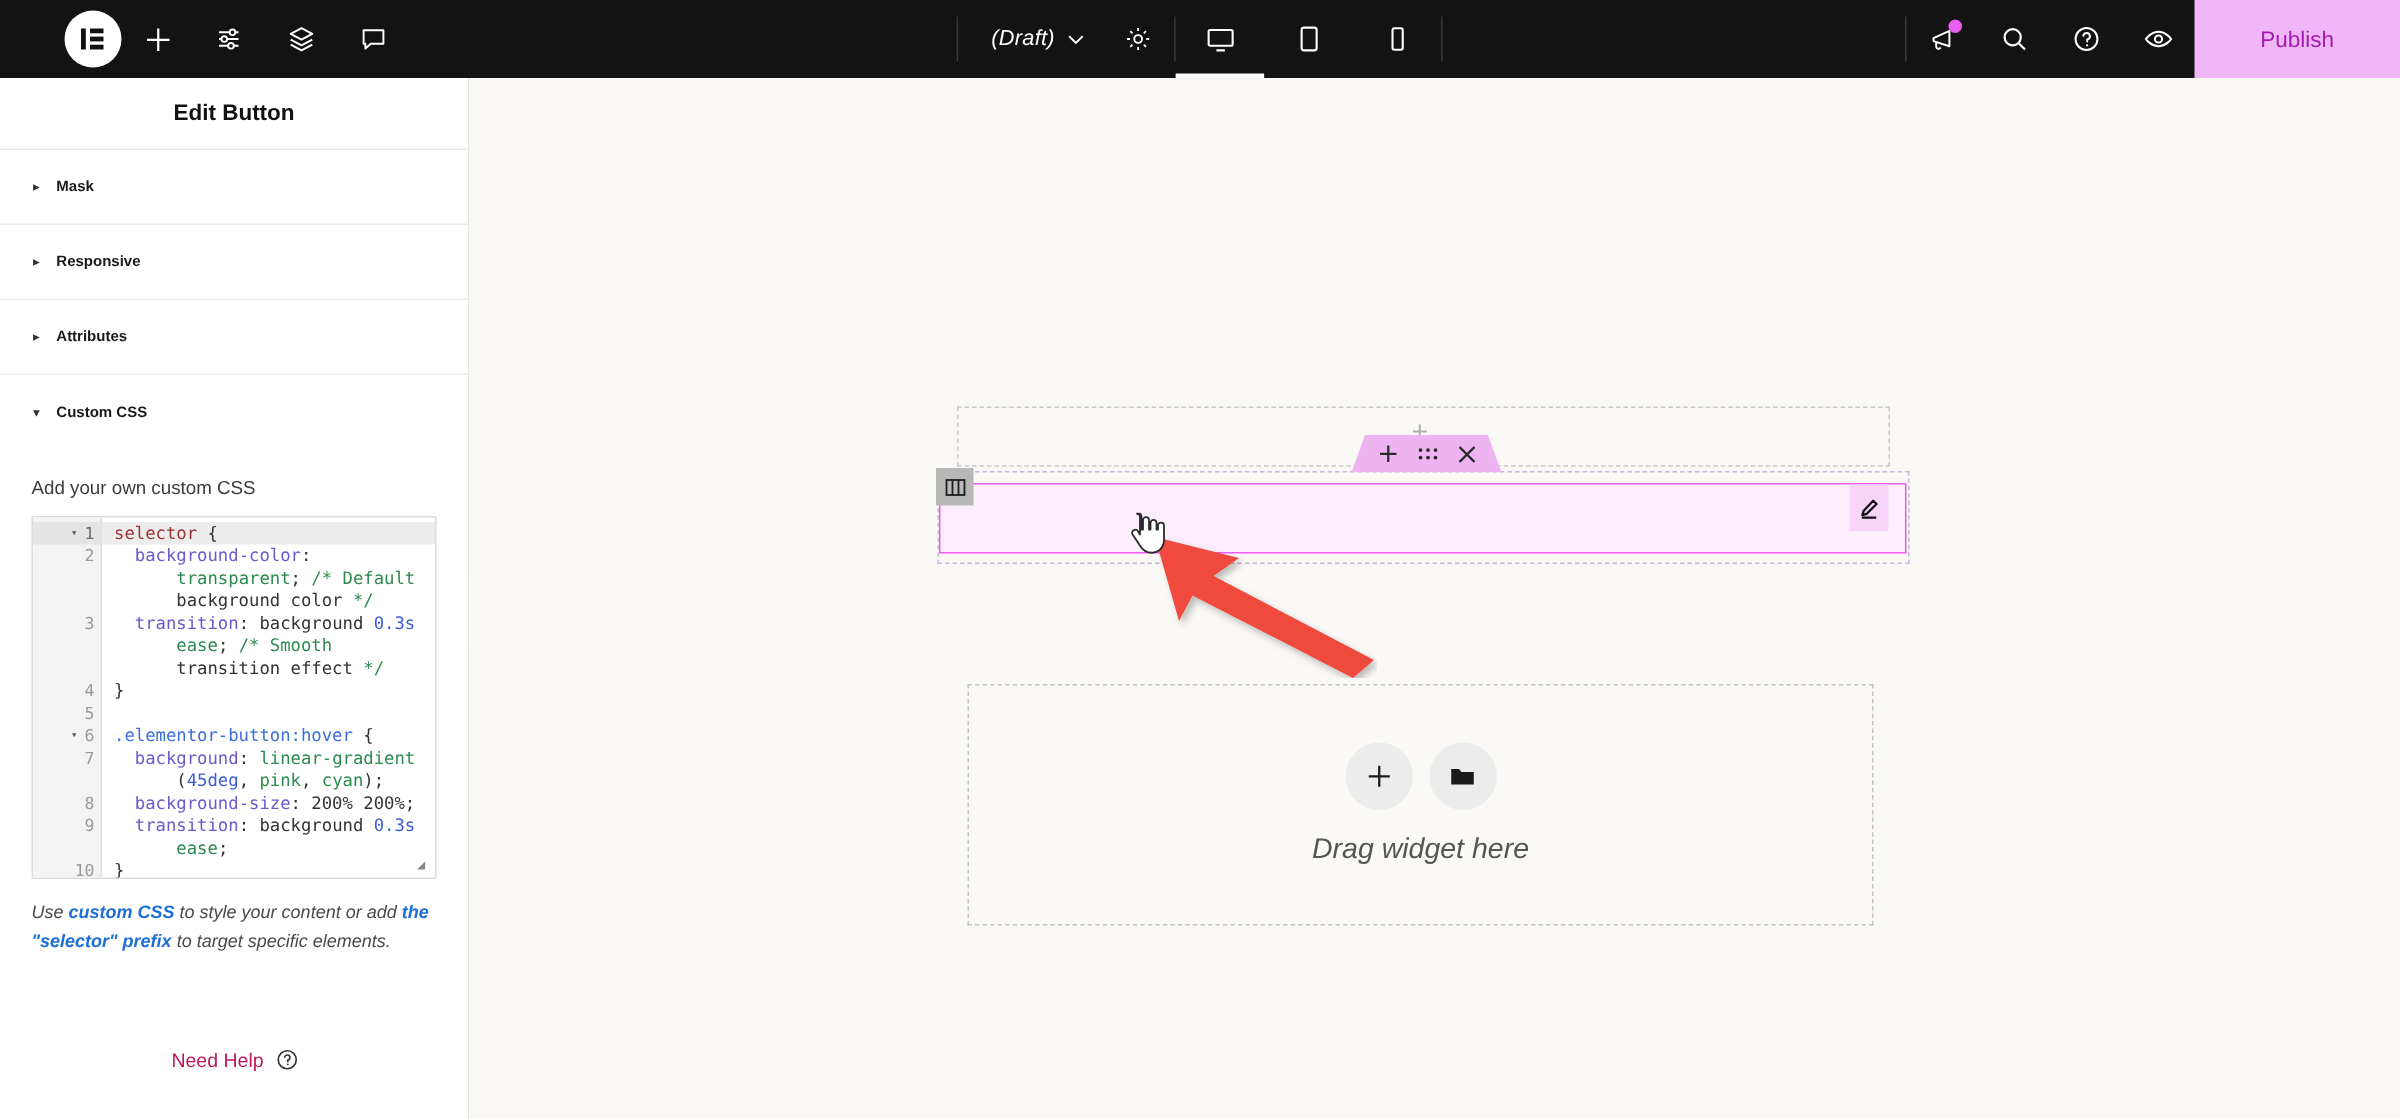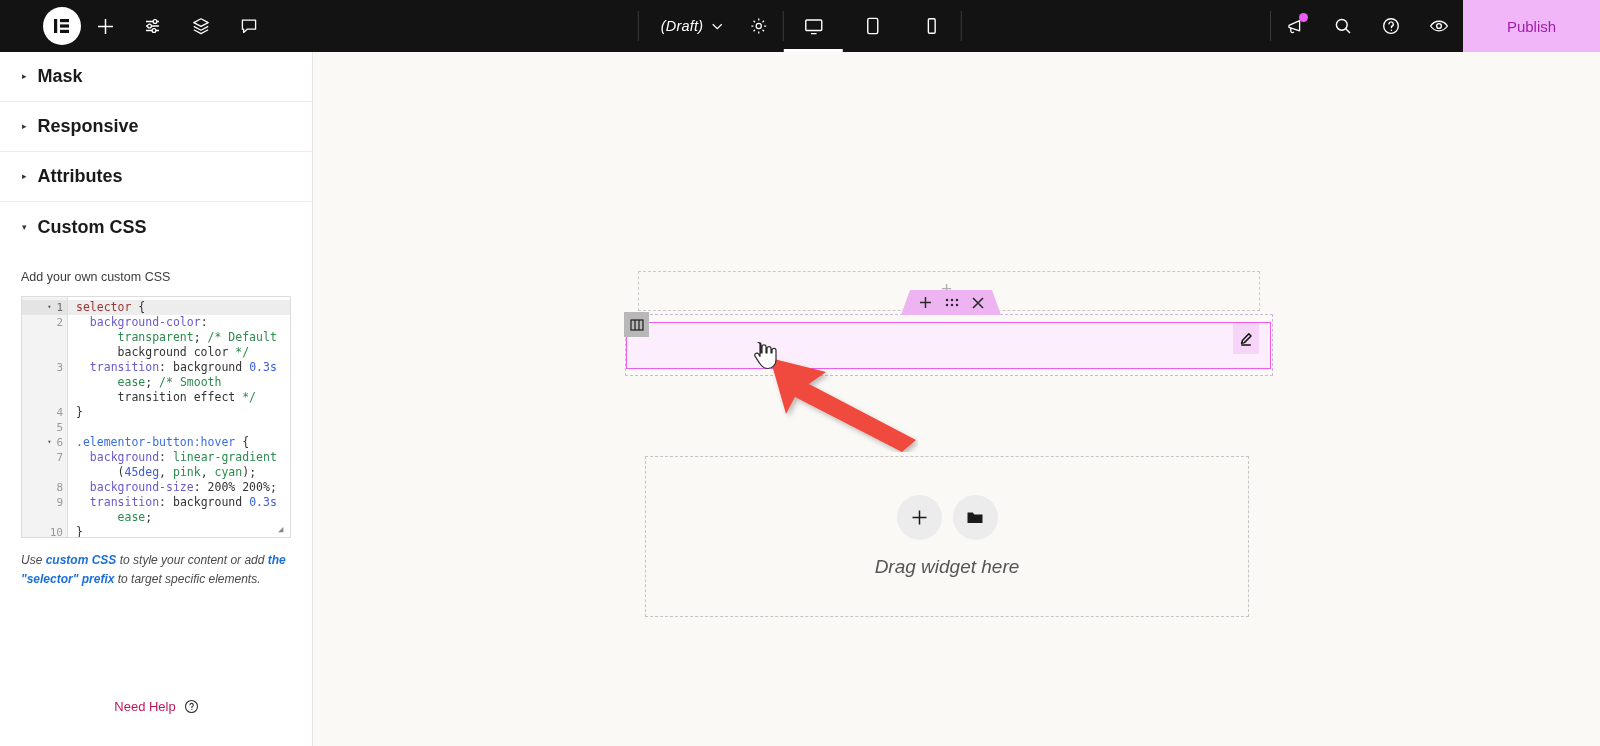"Edit Button" div.panel-header { html: none -> <div>Edit Button</div> }
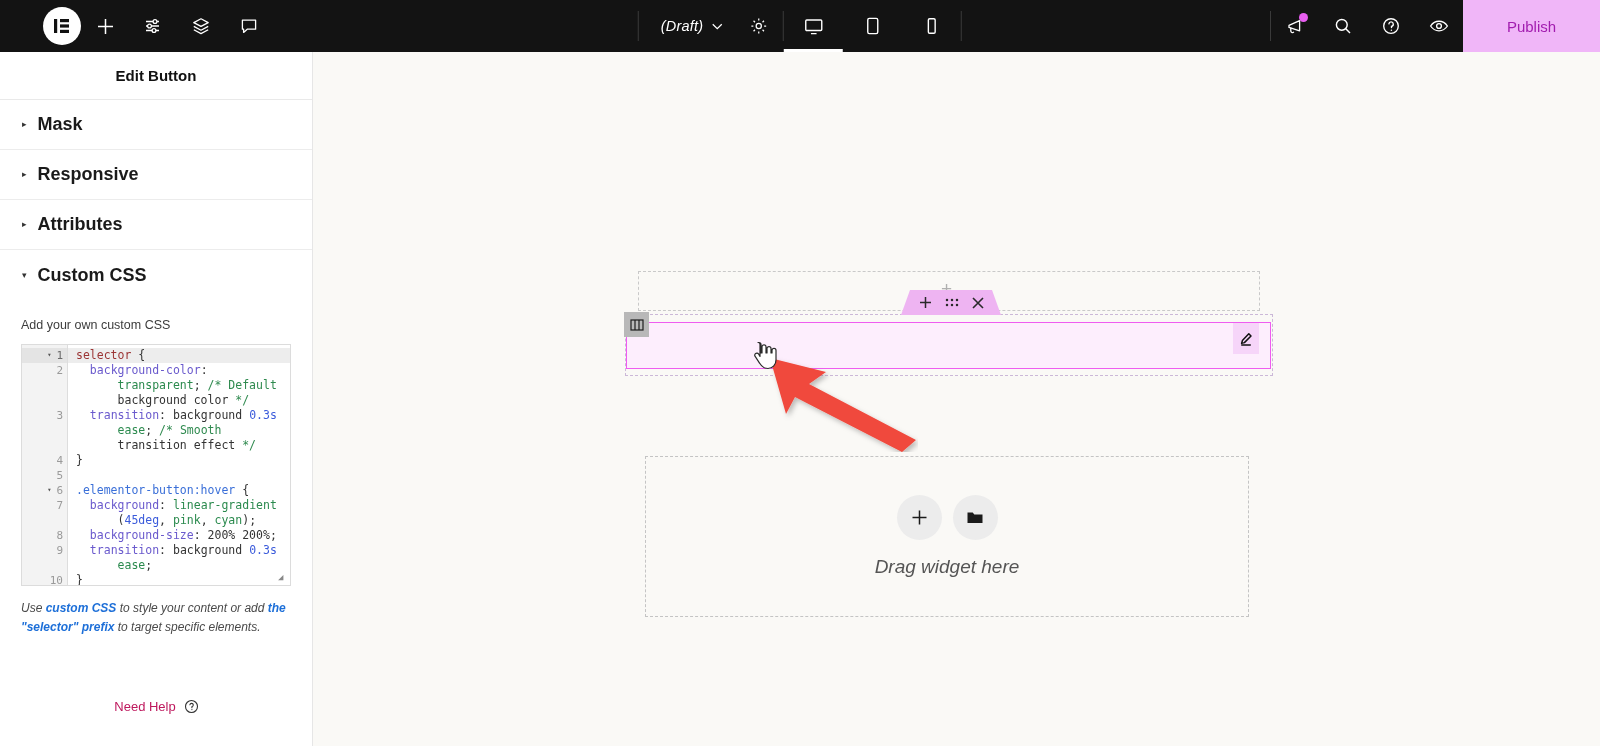"Mask" .sec-label { font-size: 18px -> 10px }
